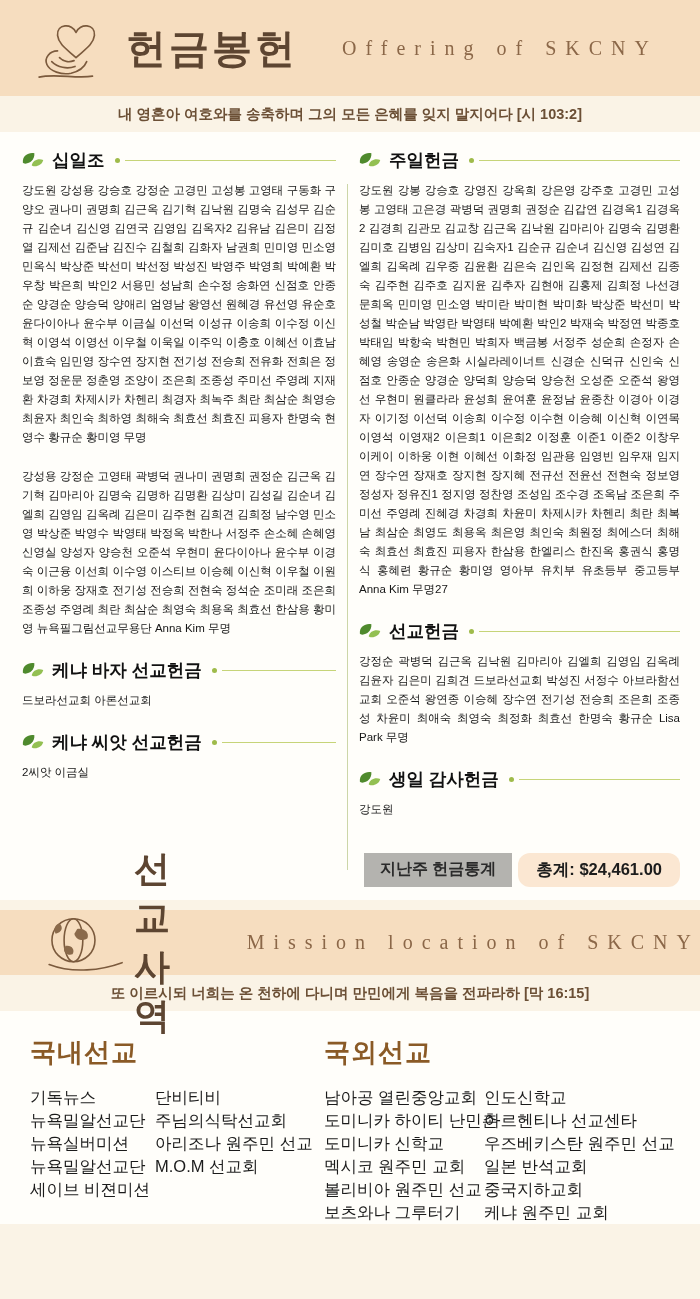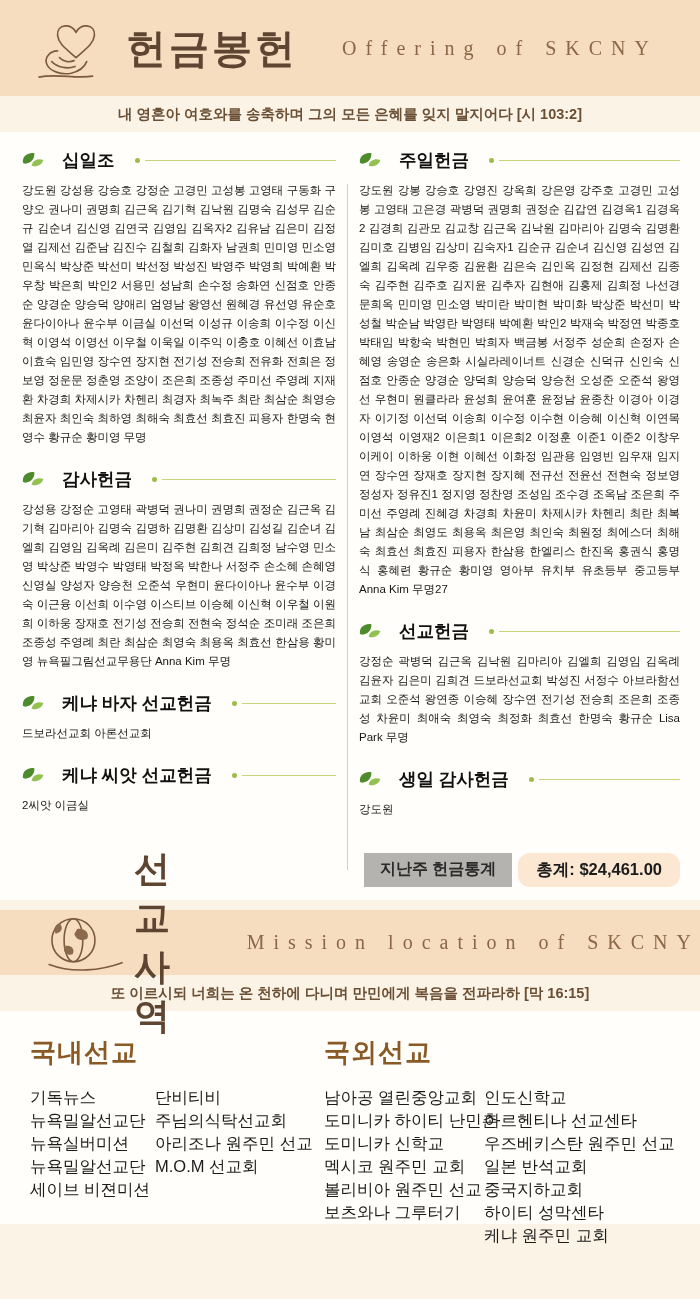"십일조" .sec-head { gap: 17px -> 7px }
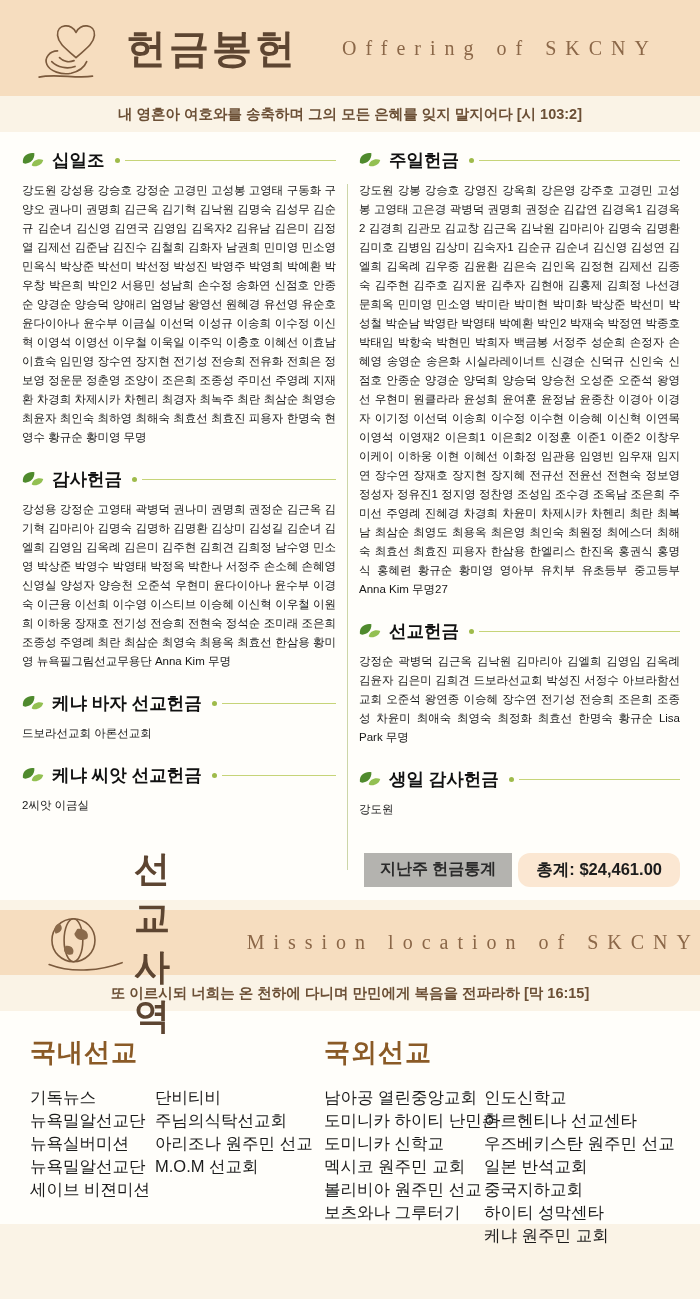"감사헌금" div.sec-head { html: <div> <svg> <path></path> <path></path> </svg> <h3>감사헌금</h3> <span></span> </div> -> none }
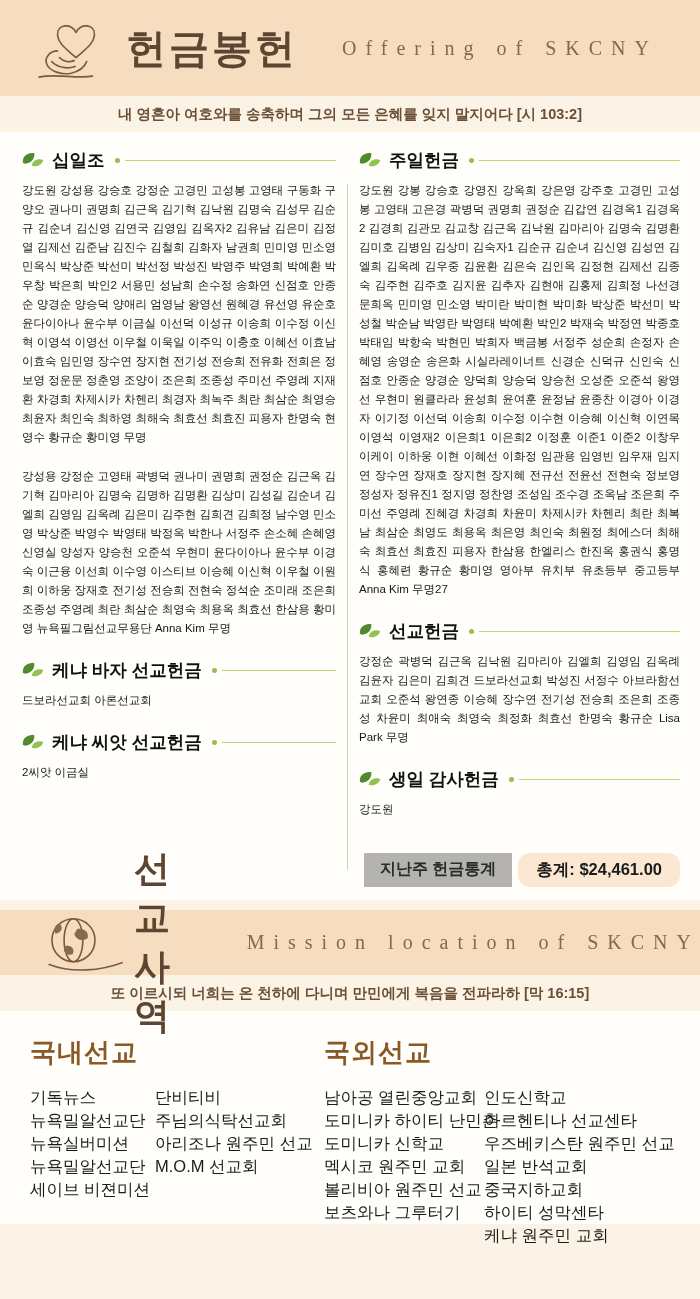"하이티 성막센타" div.mission-item { html: <div>하이티 성막센타</div> -> none }
